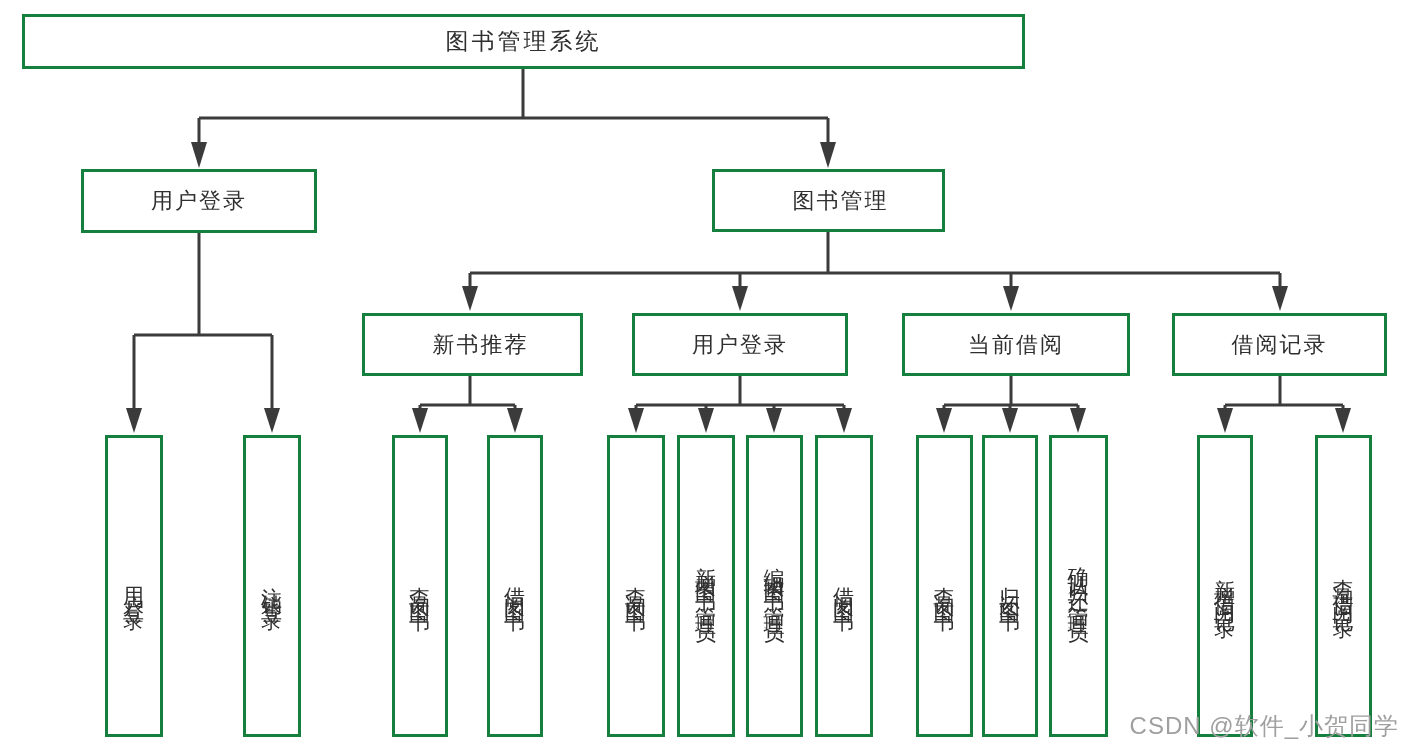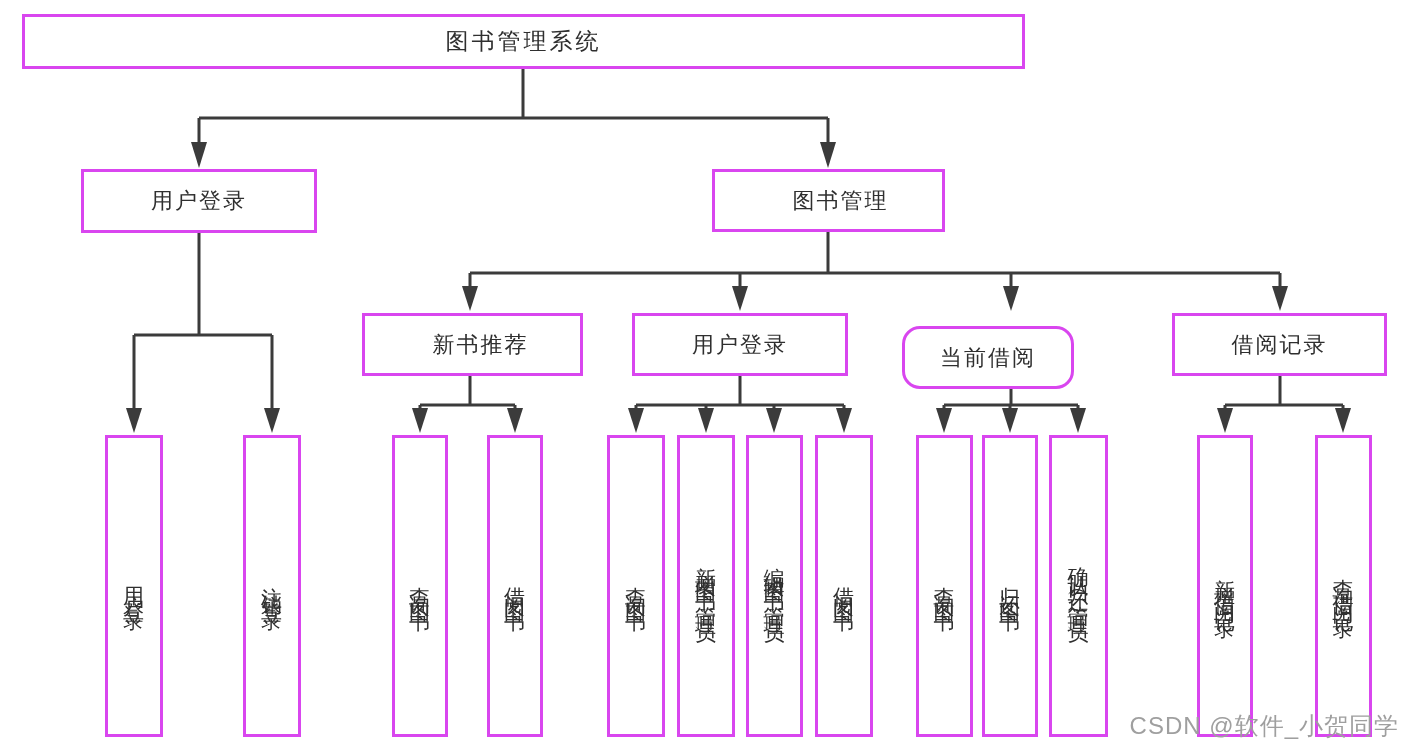"图书管理系统" .node { border: 3px solid #d946ef -> 3px solid #15803d }
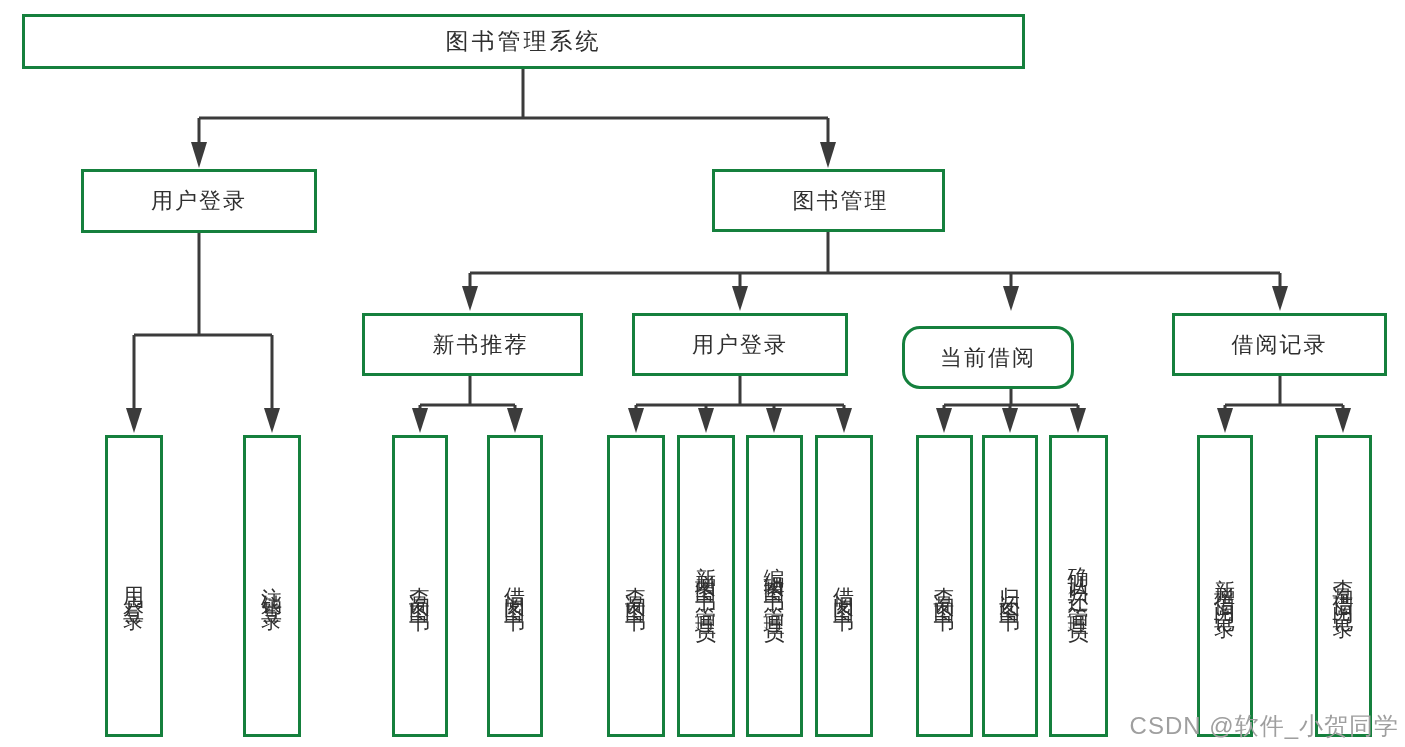"当前借阅" div.node { border-radius: 18px -> none; top: 326px -> 313px; width: 172px -> 228px }
